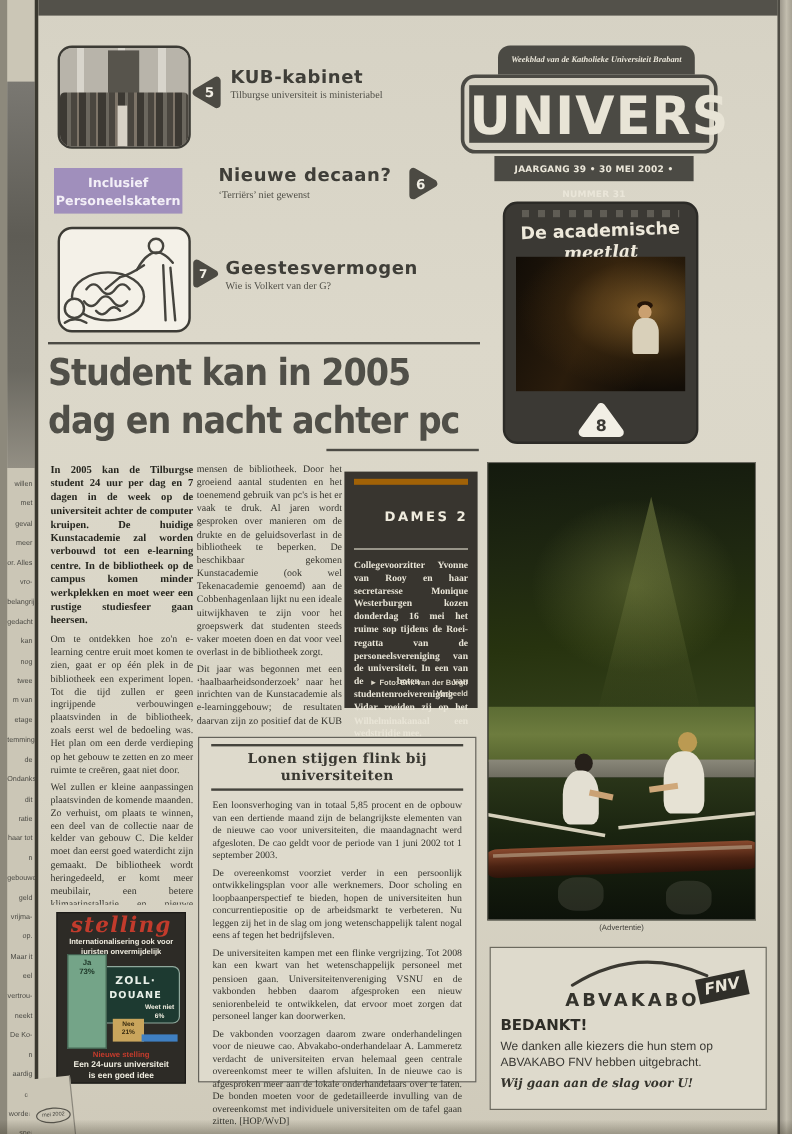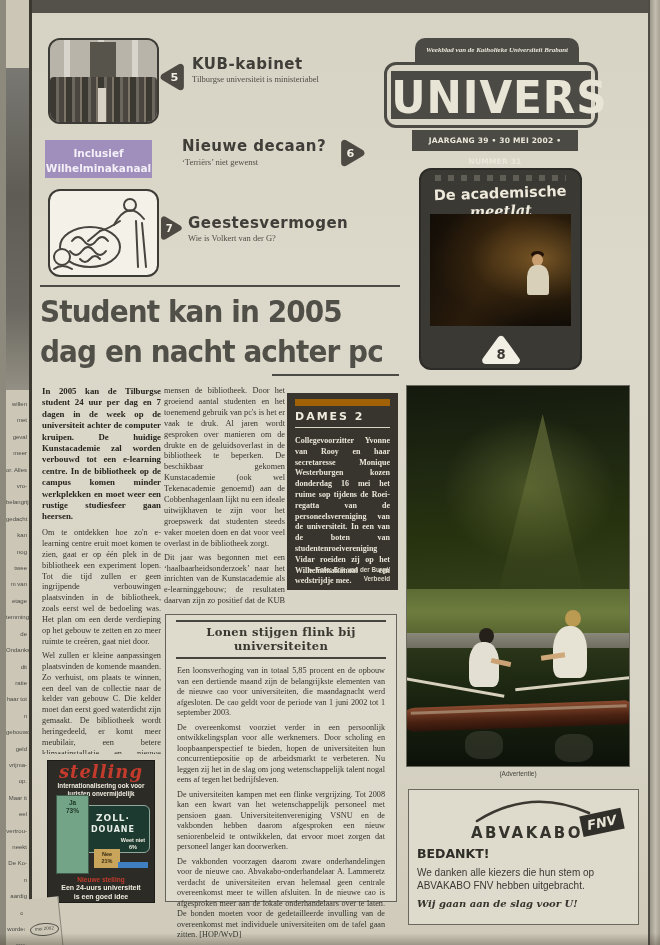"Wilhelminakanaal" div { text: Wilhelminakanaal -> Personeelskatern }
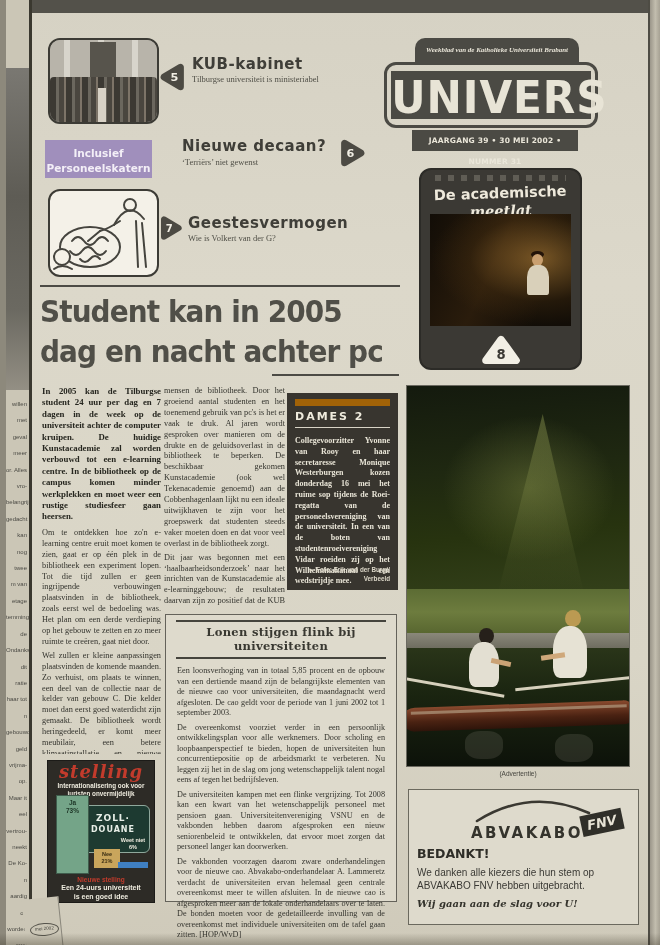"DAMES 2" #dames .ttl { border-top: 7px solid #a16207 -> 5px solid #a16207; padding: 4px 0 -> 20px 0; text-align: left -> right }
